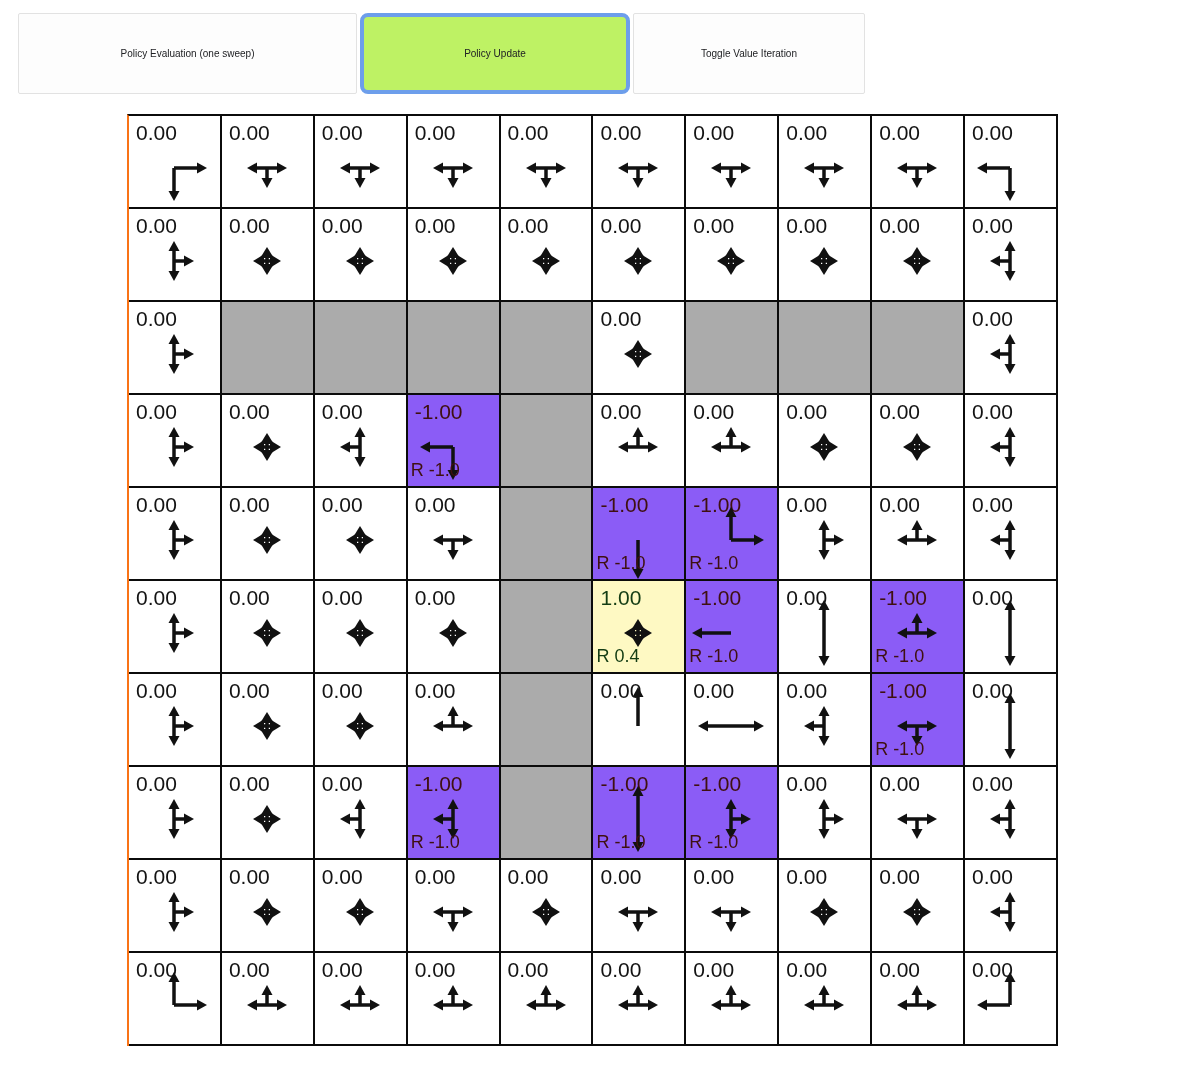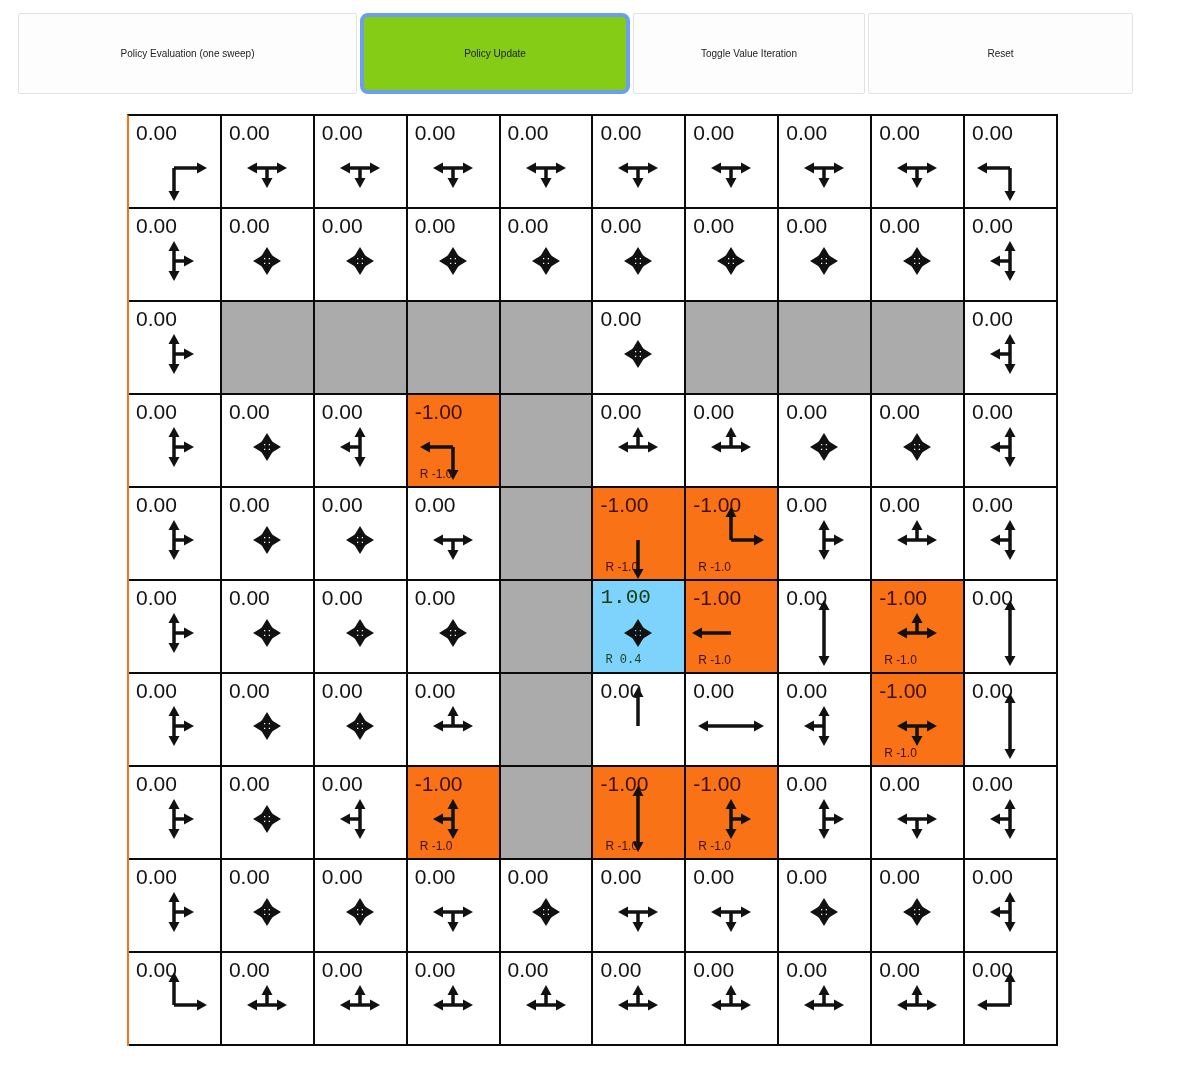"Policy Update" .tb.active { background: #84cc16 -> #bef264 }
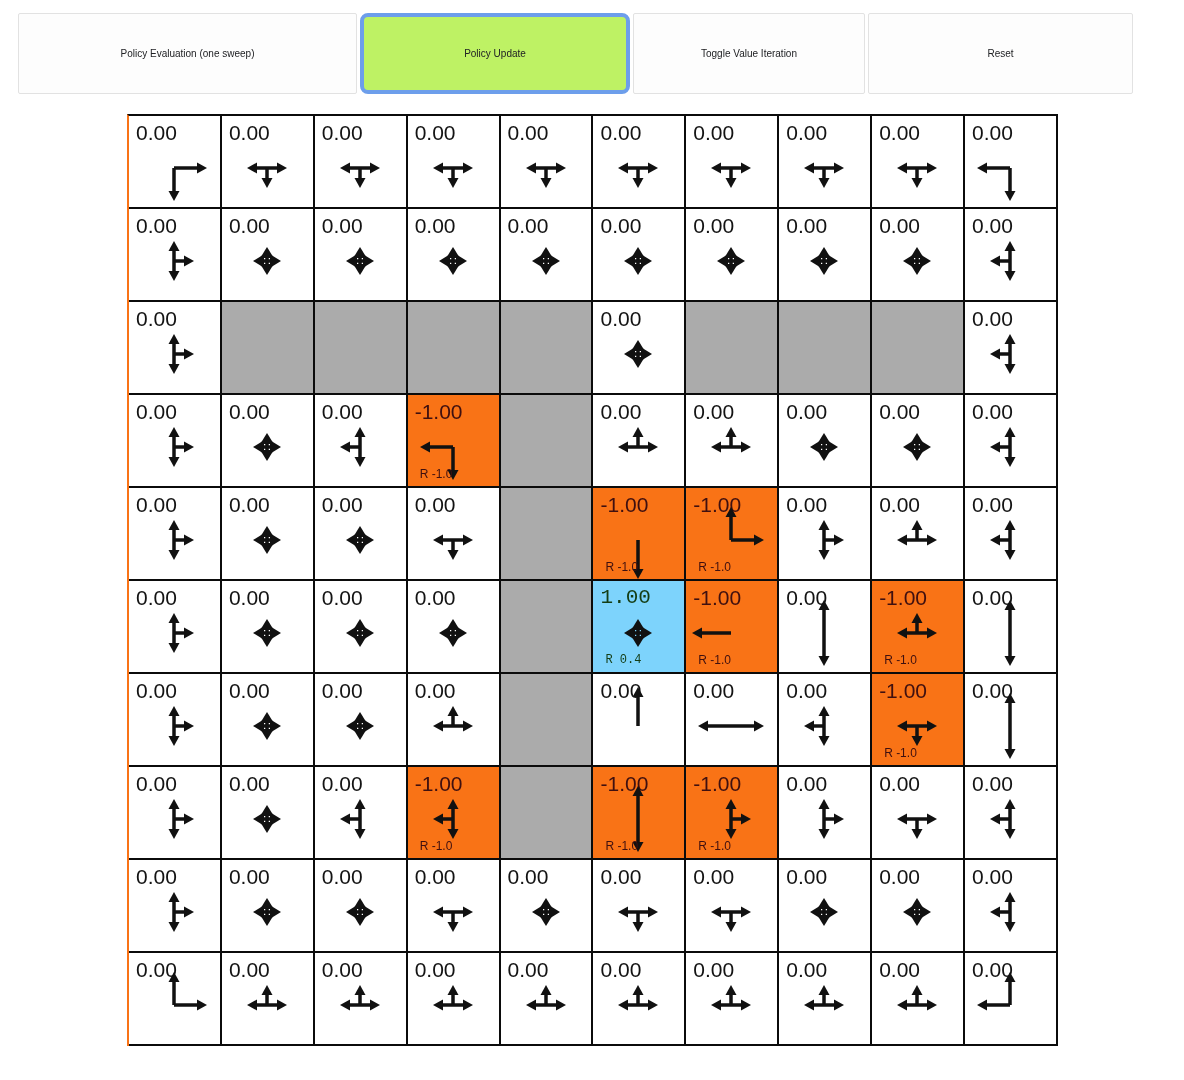"Reset" button.tb { html: <button>Reset</button> -> none }
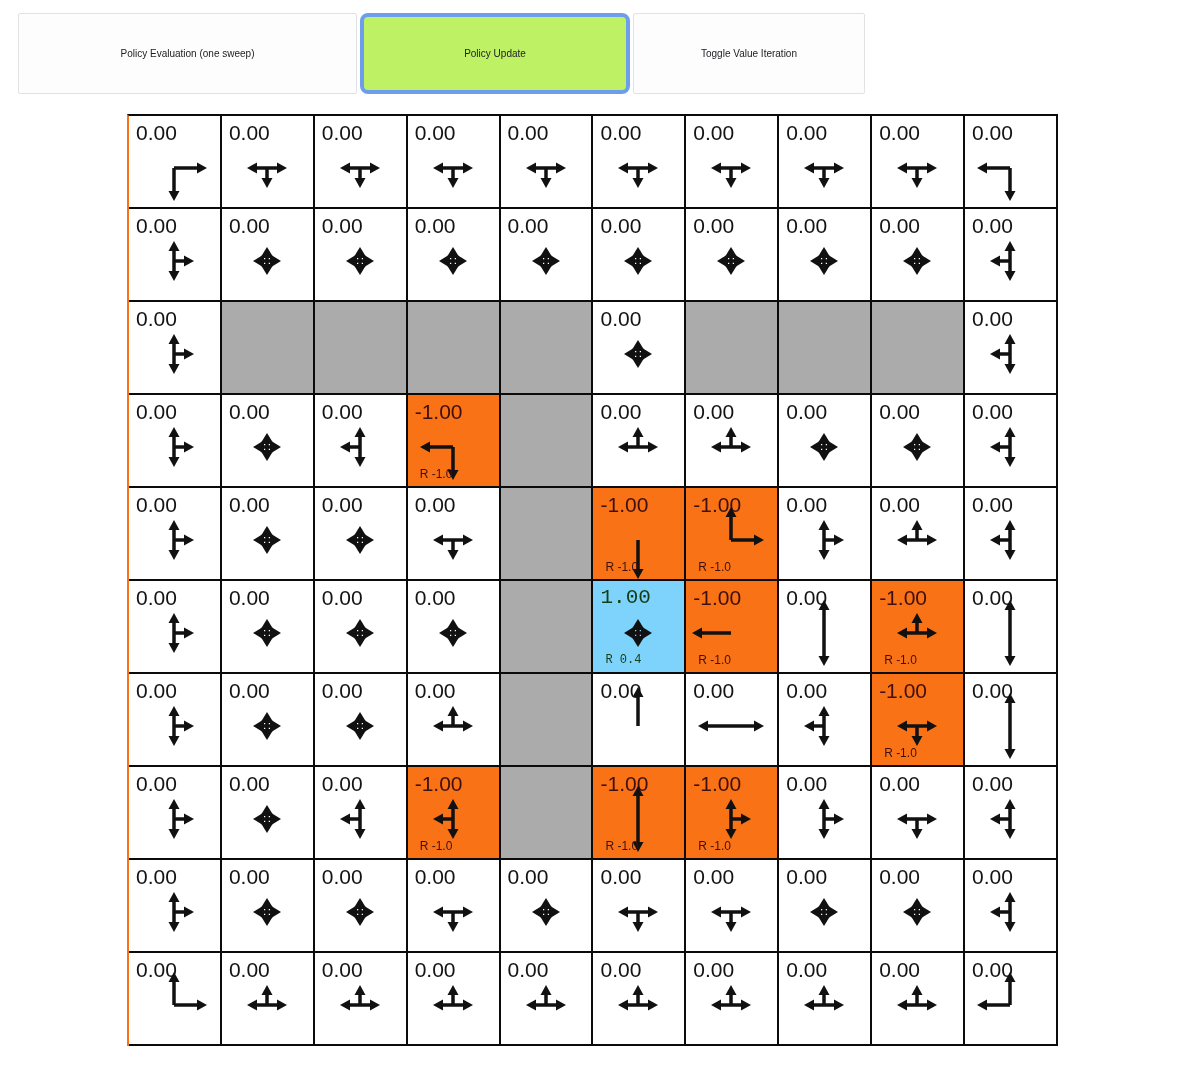"-1.00" .cell.negative { background: #f97316 -> #8b5cf6 }
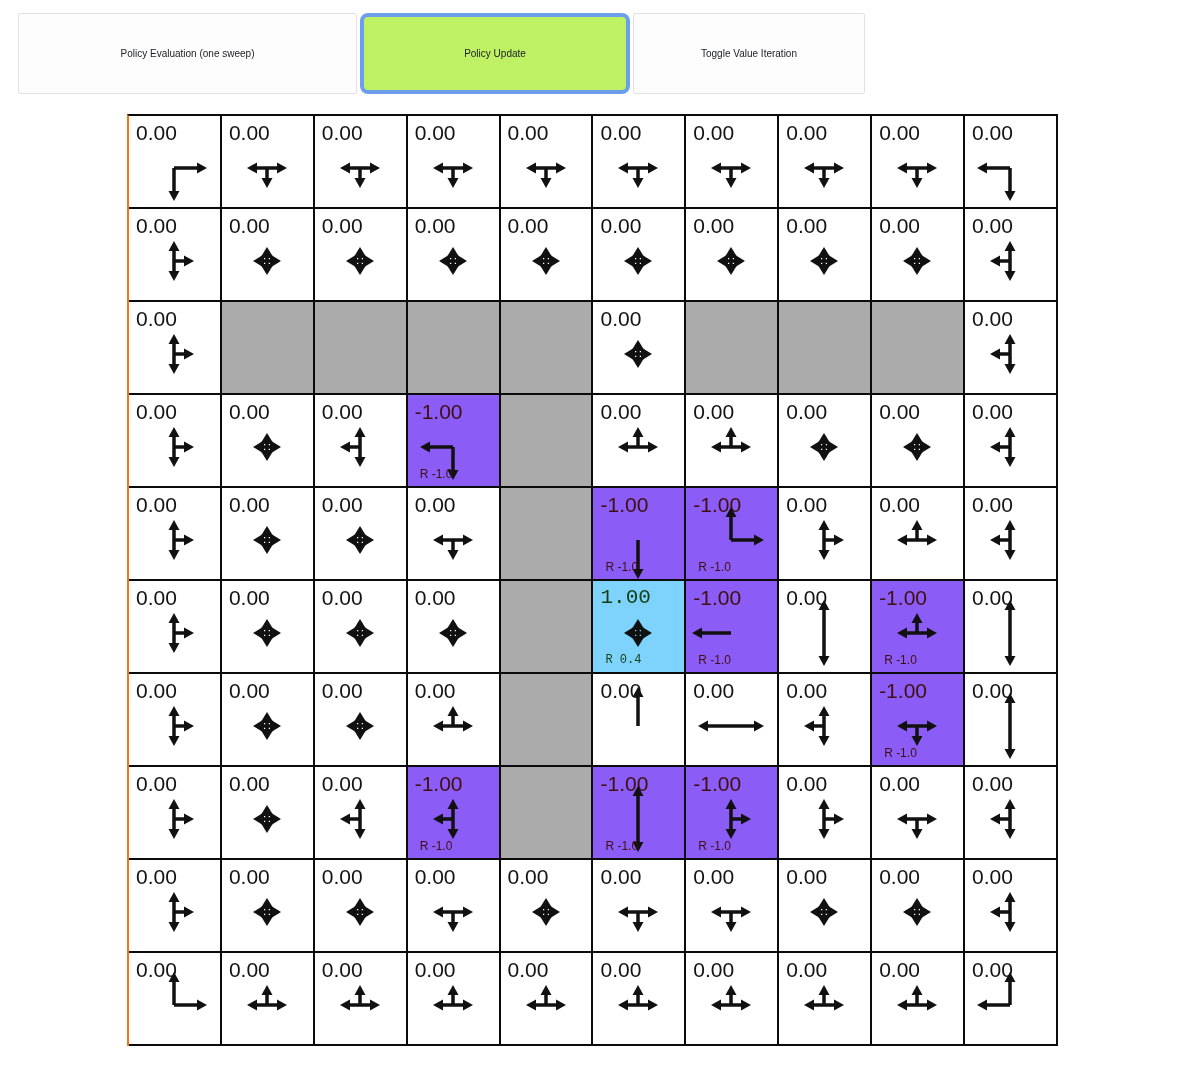"R -1.0" .rlab { font-size: 12px -> 18px; left: 12px -> 3px }
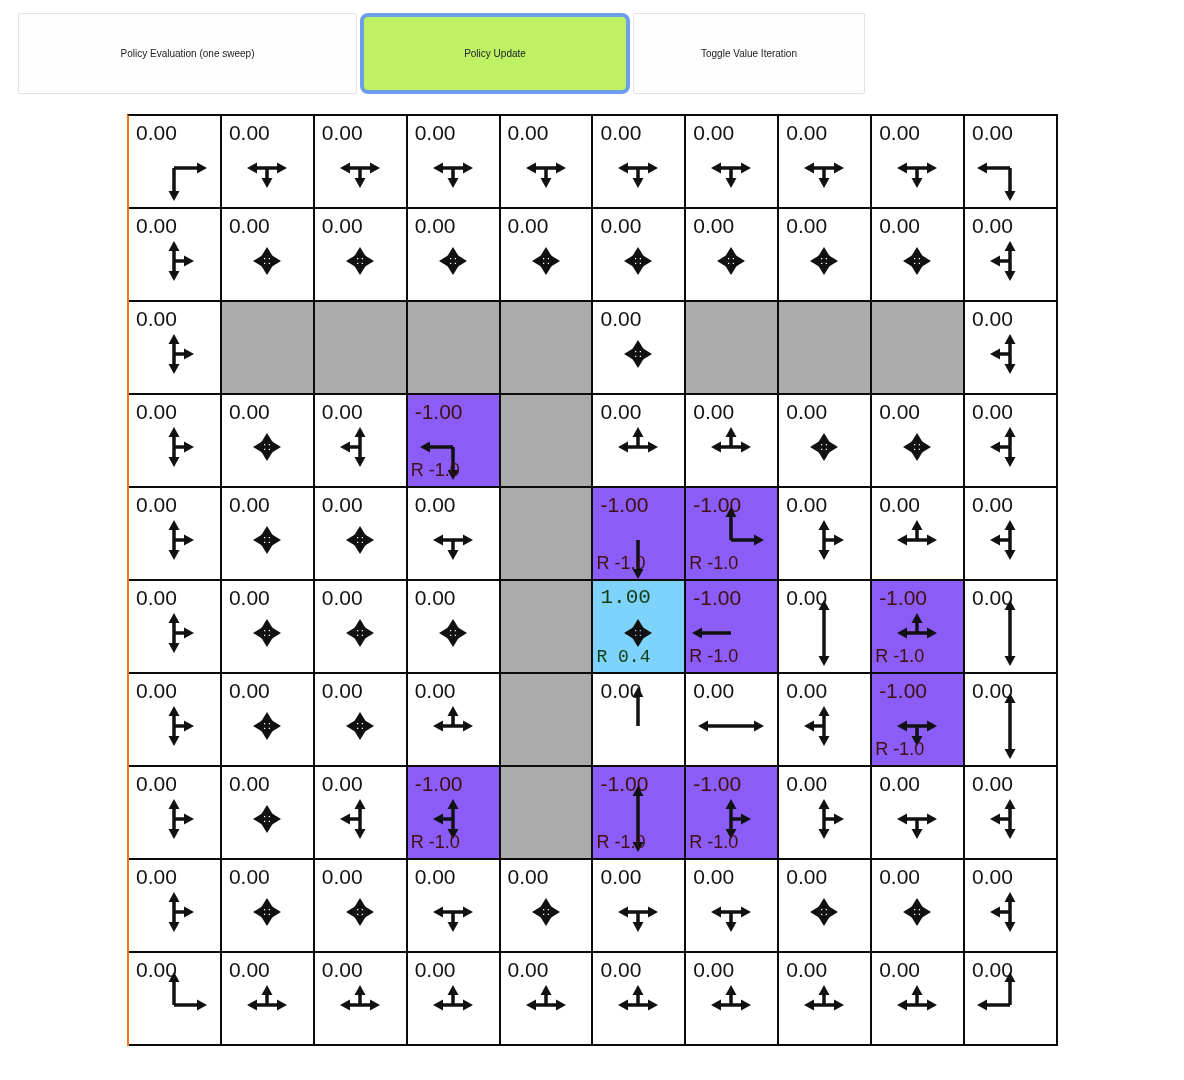"1.00" .cell.positive { background: #7dd3fc -> #fef9c3; font-family: Liberation Mono, monospace -> none }
